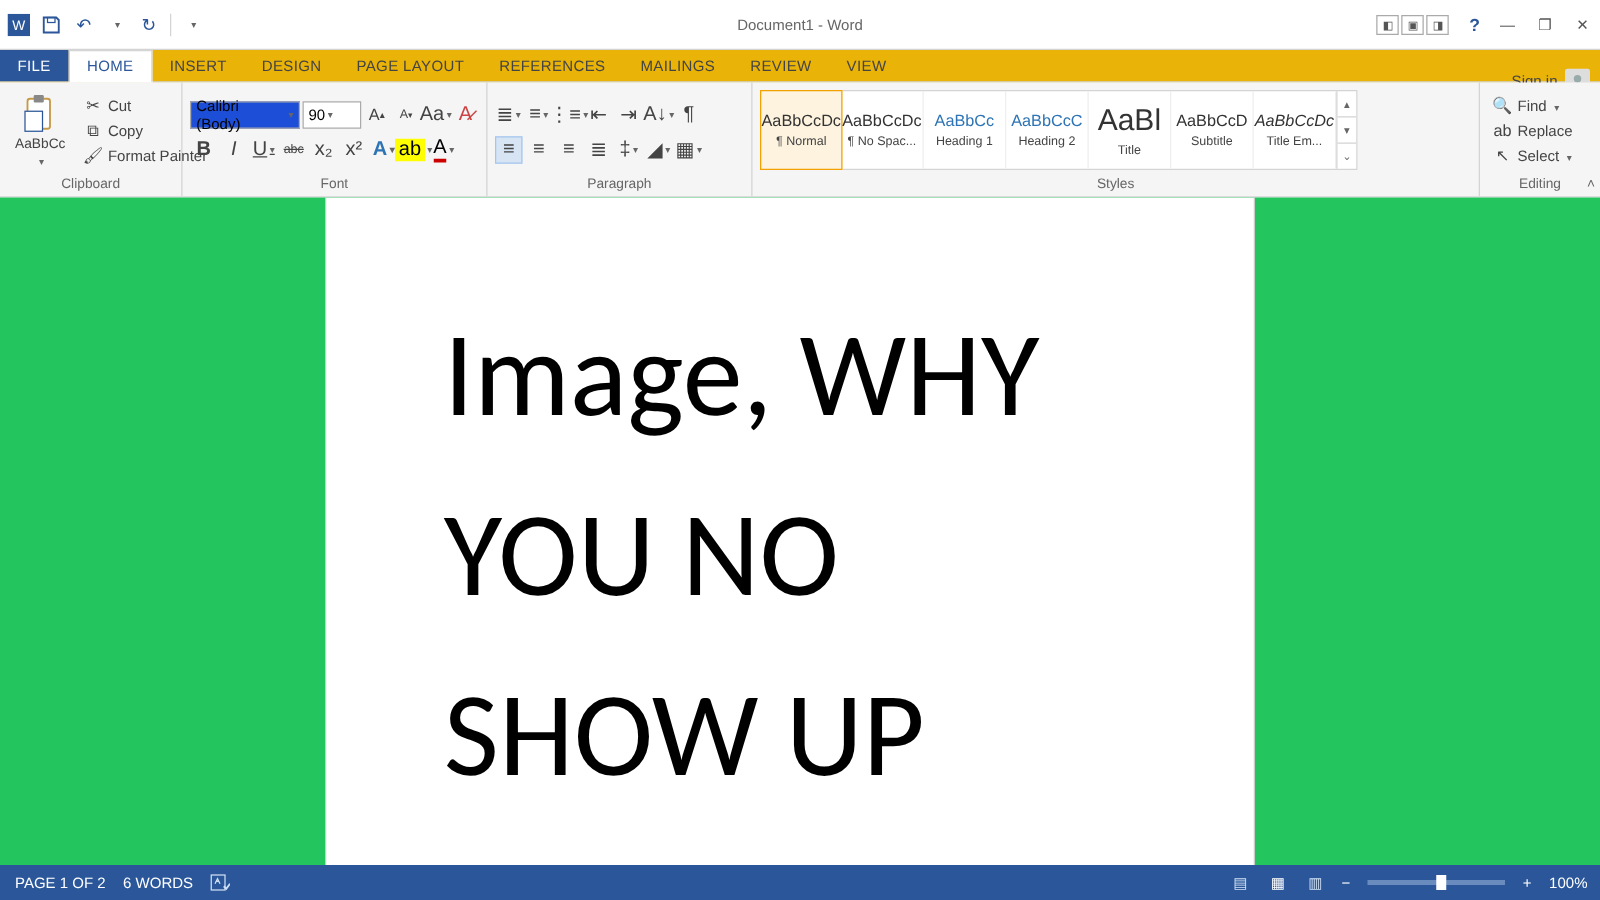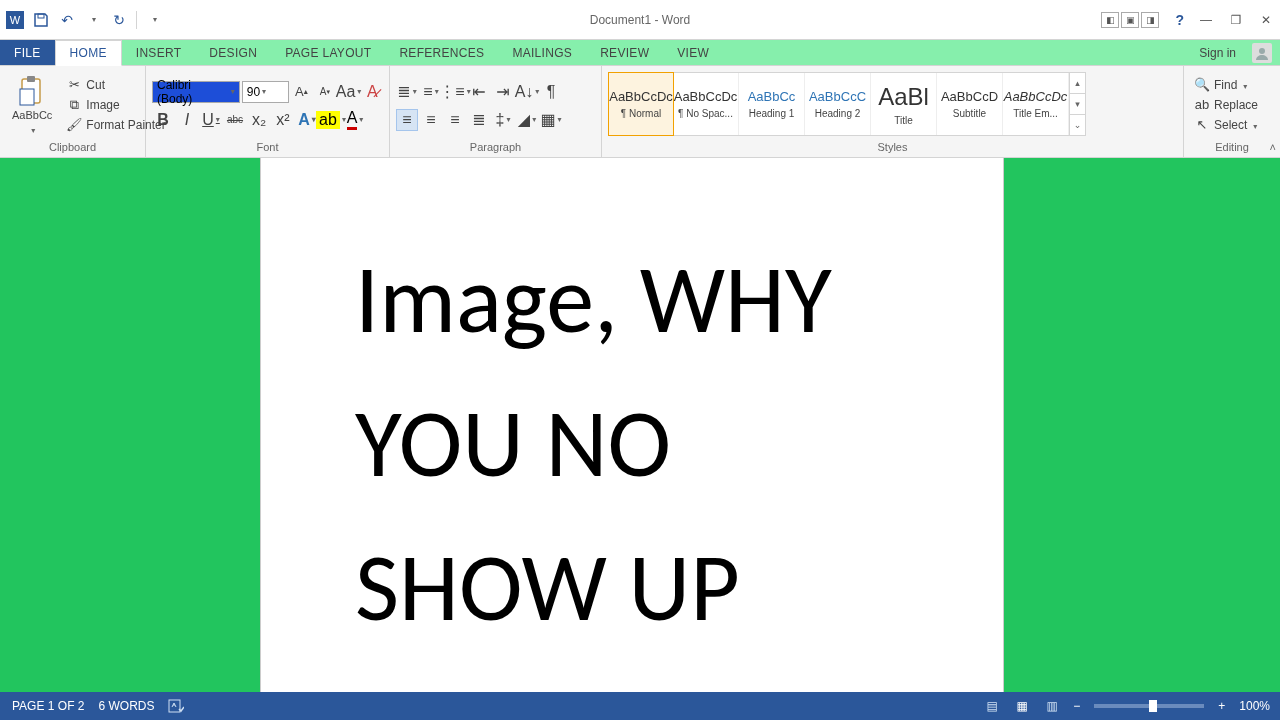"FILE" .tabs-row { background: #86efac -> #eab308 }
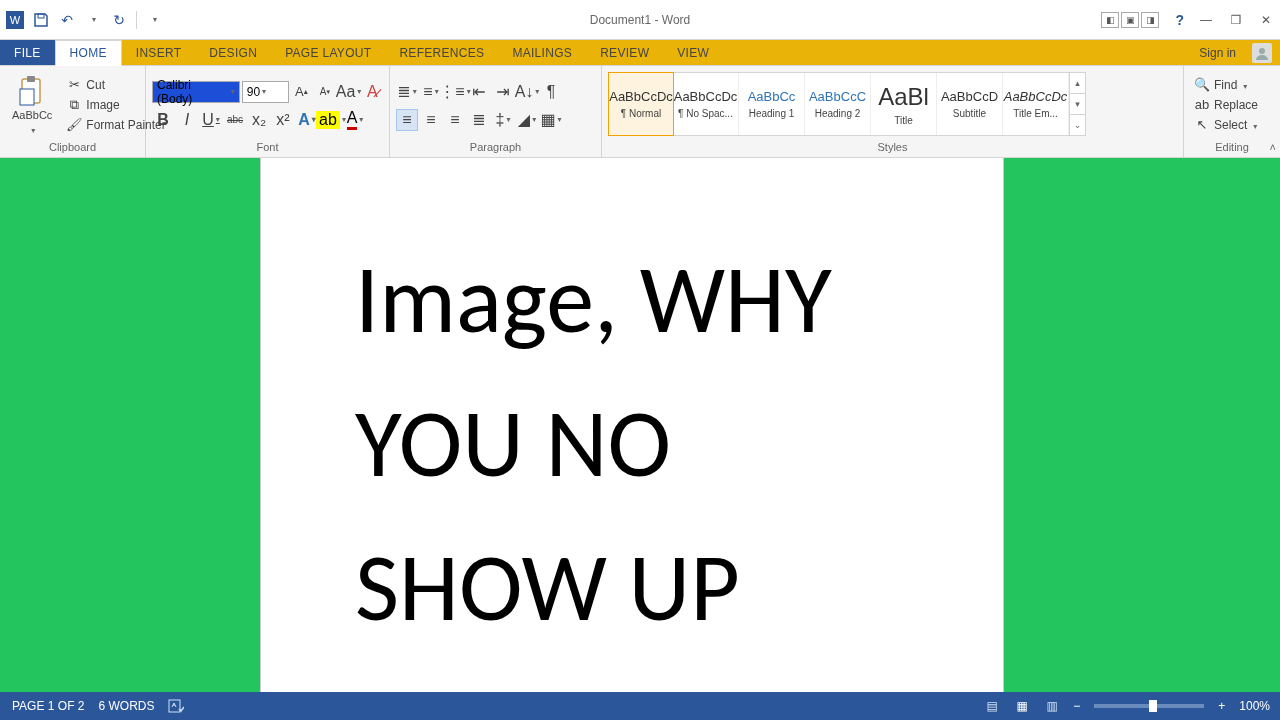"Sign in" .signin { gap: 16px -> 6px; top: 0 -> 12px }
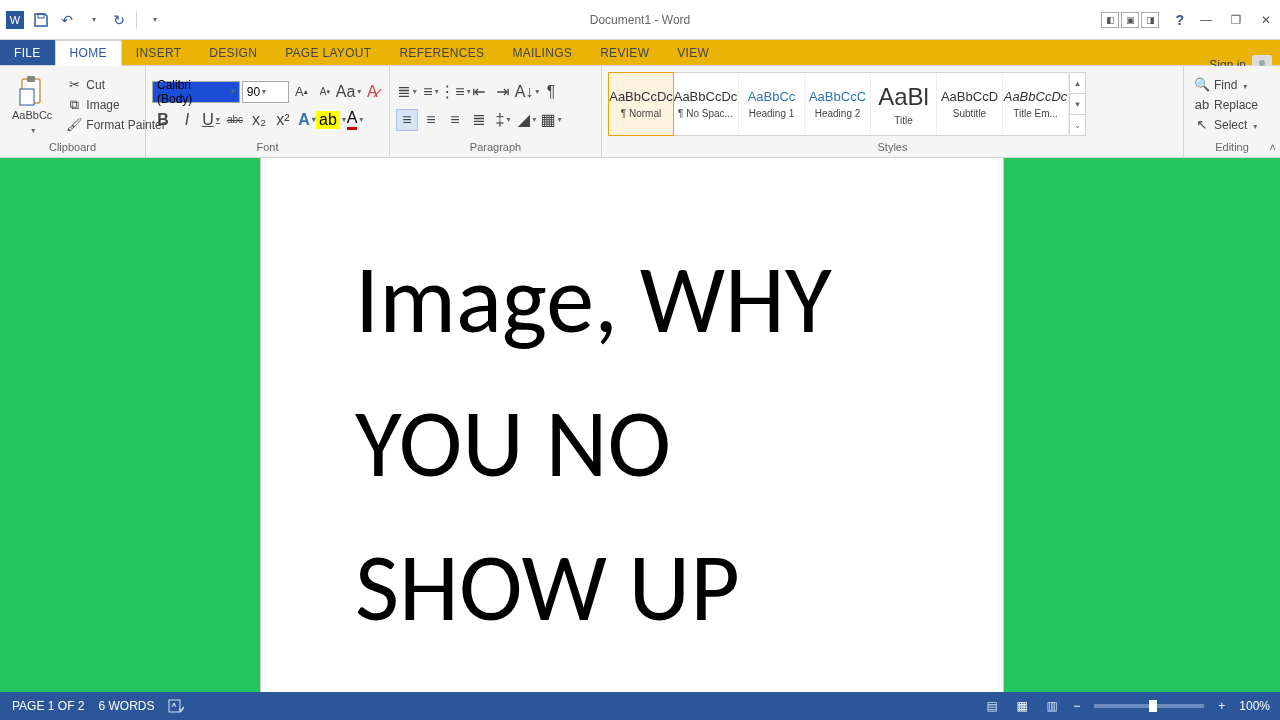"Image" span { text: Image -> Copy }
